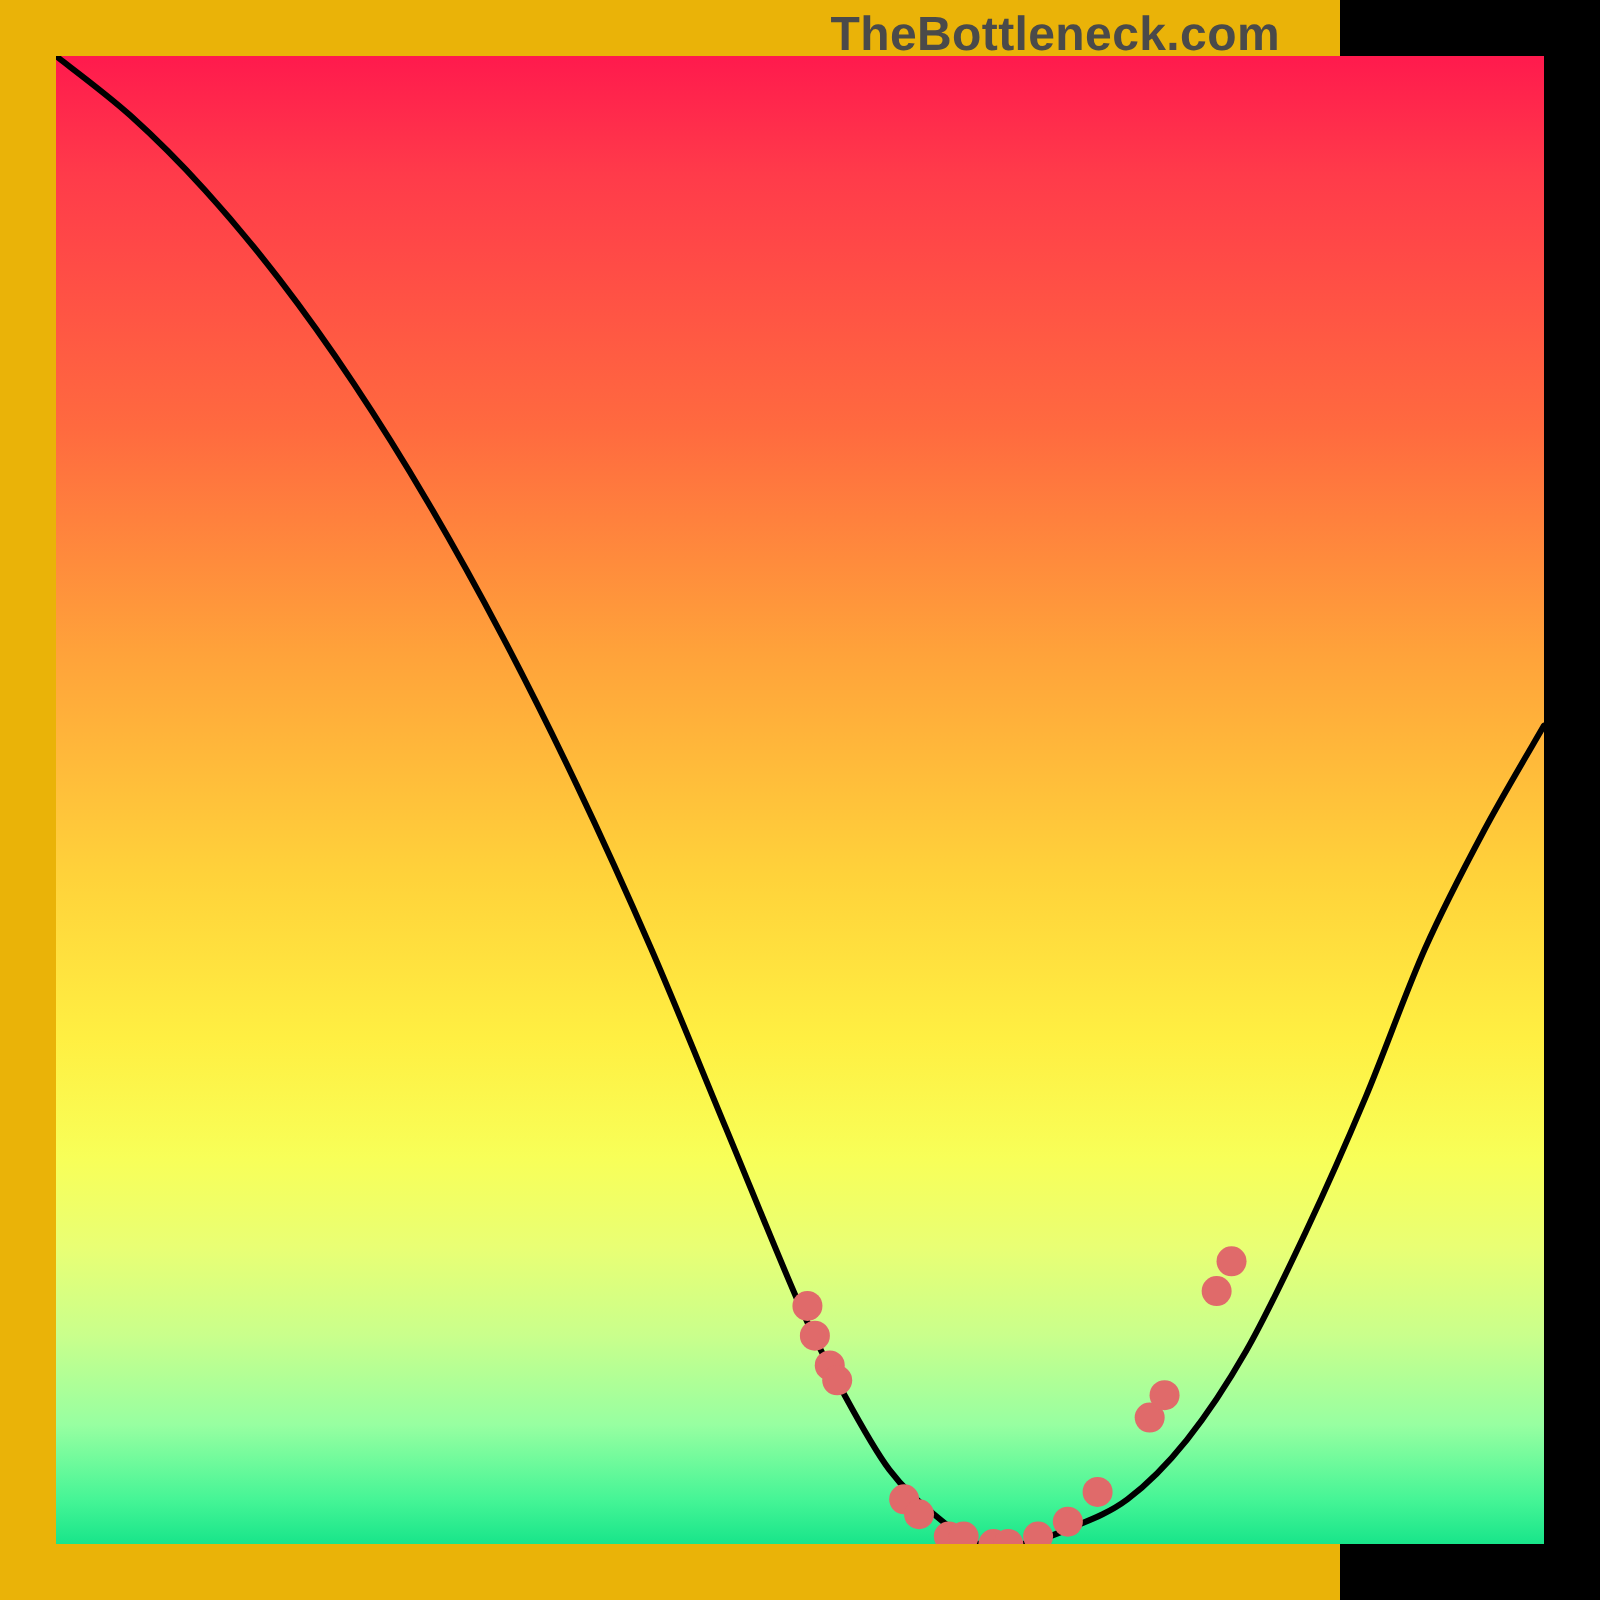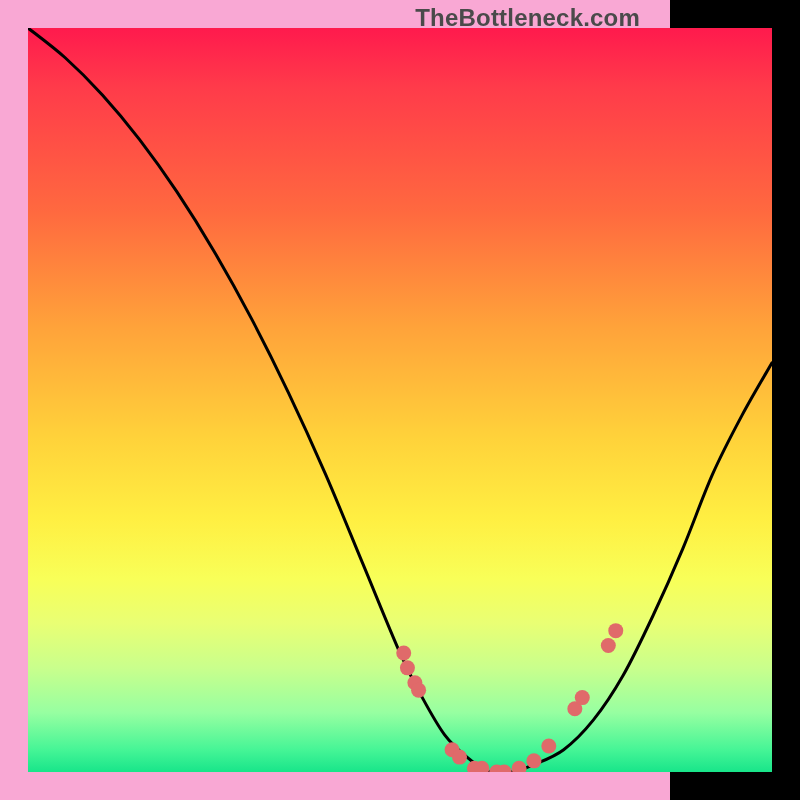"TheBottleneck.com" .frame { background: #f9a8d4 -> #eab308 }
